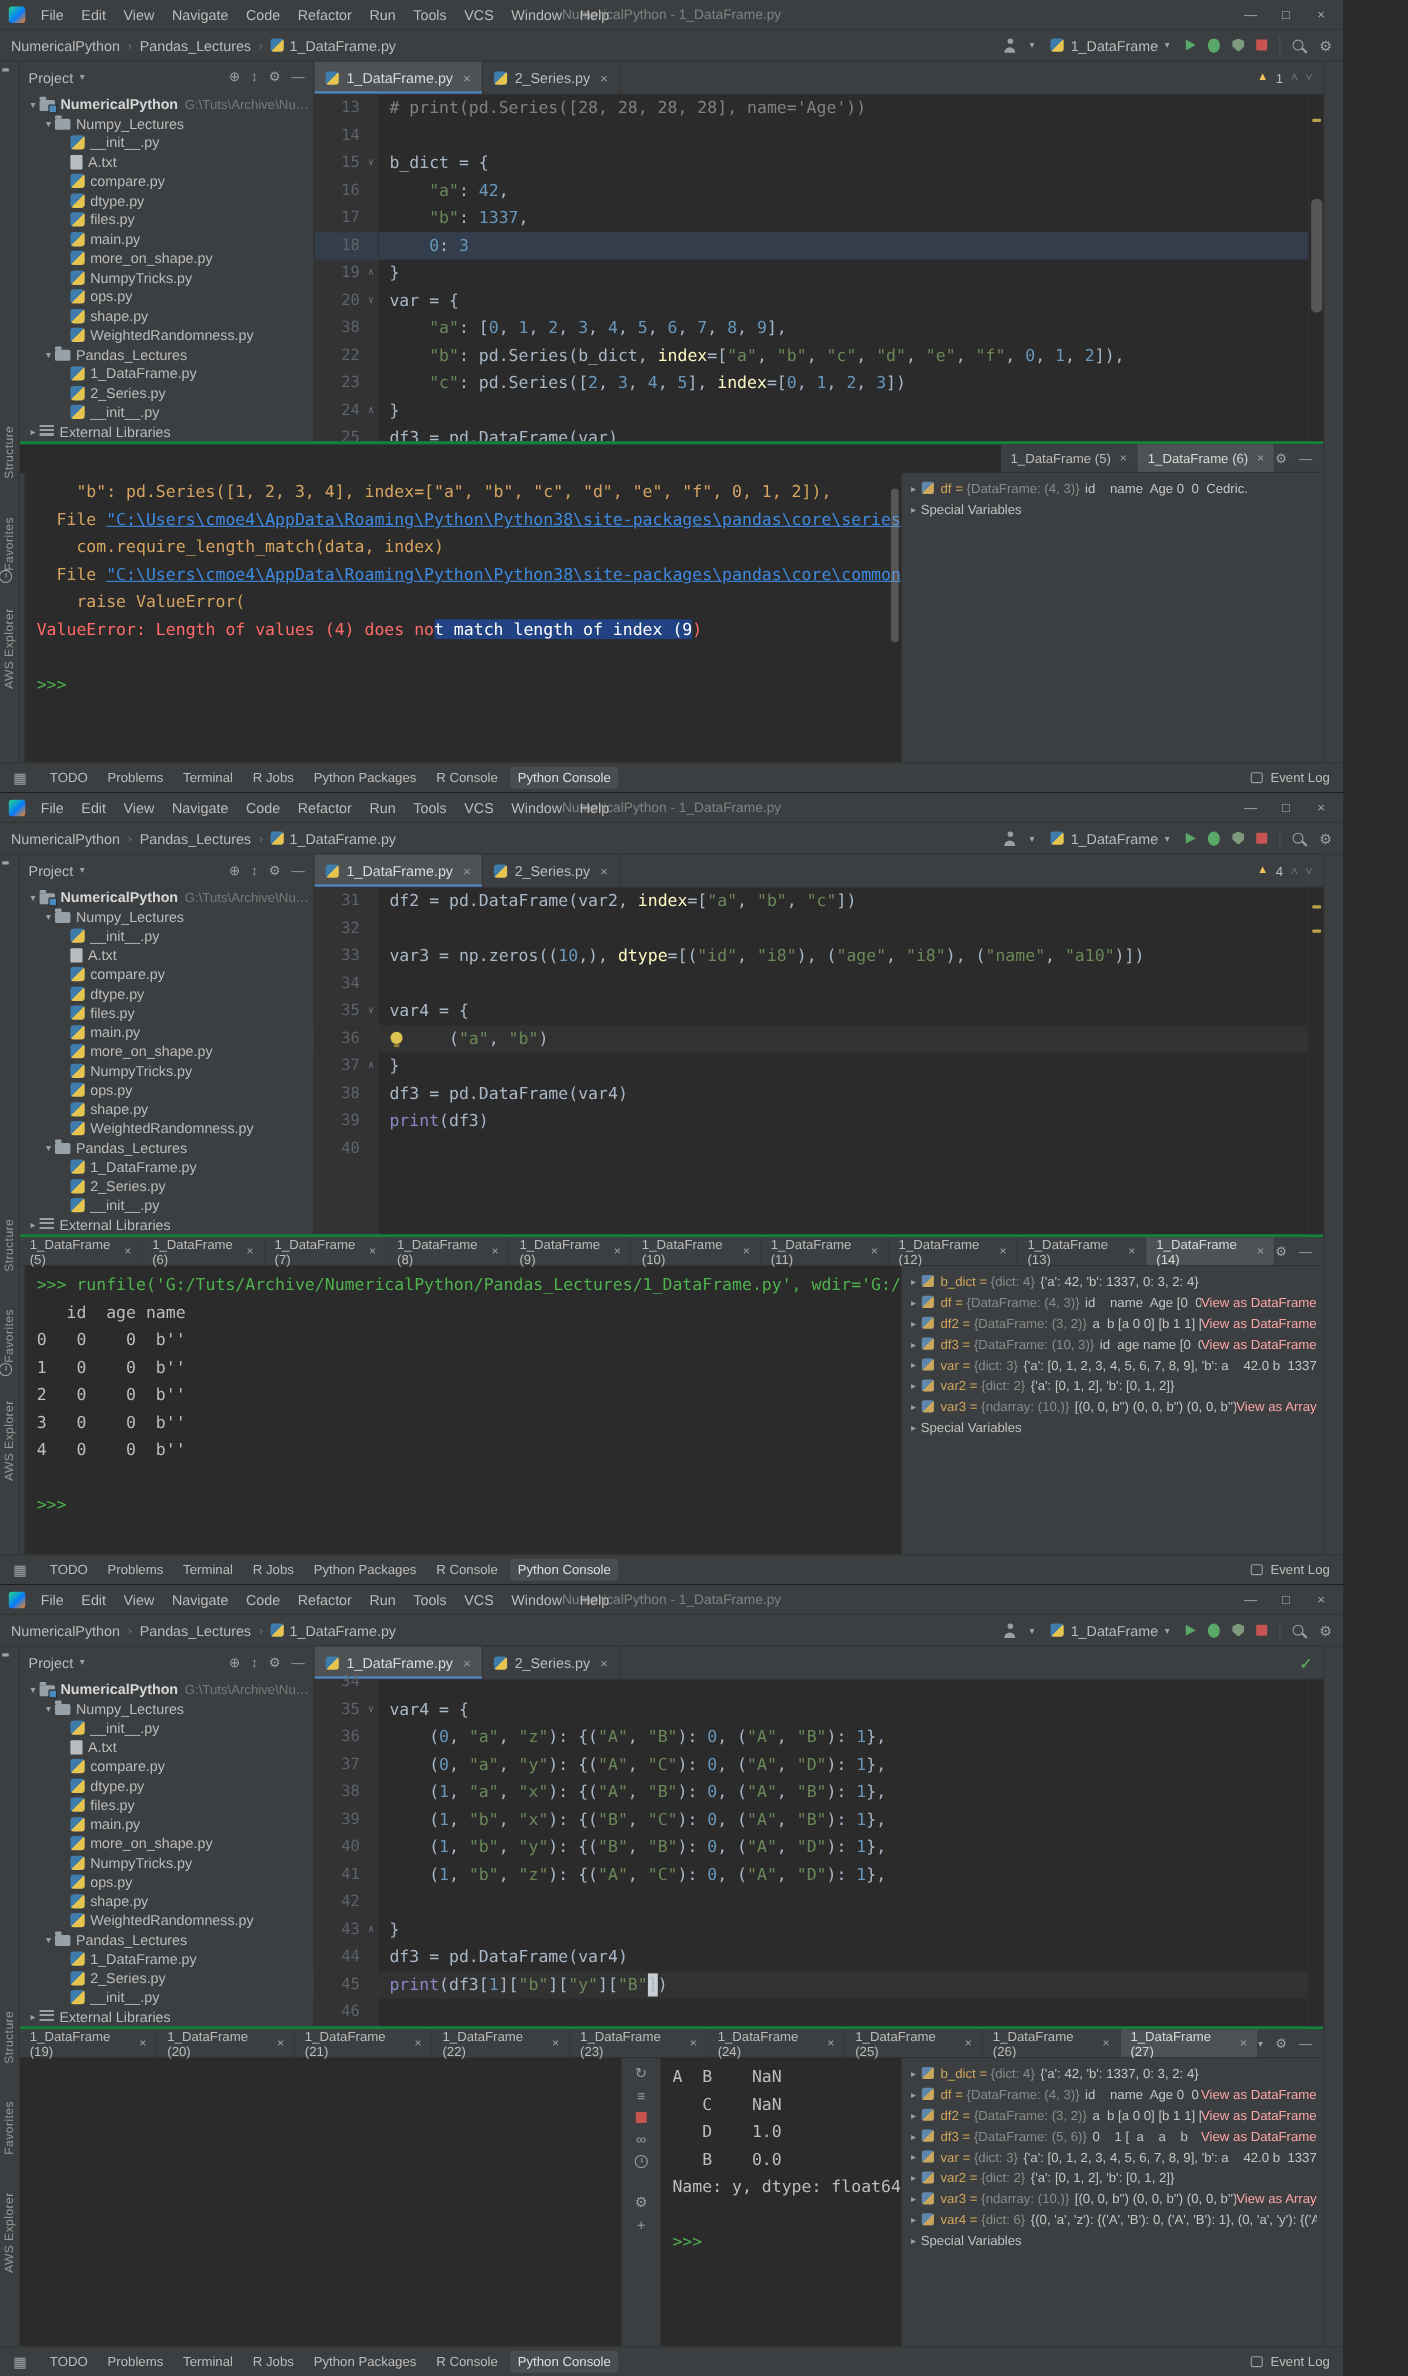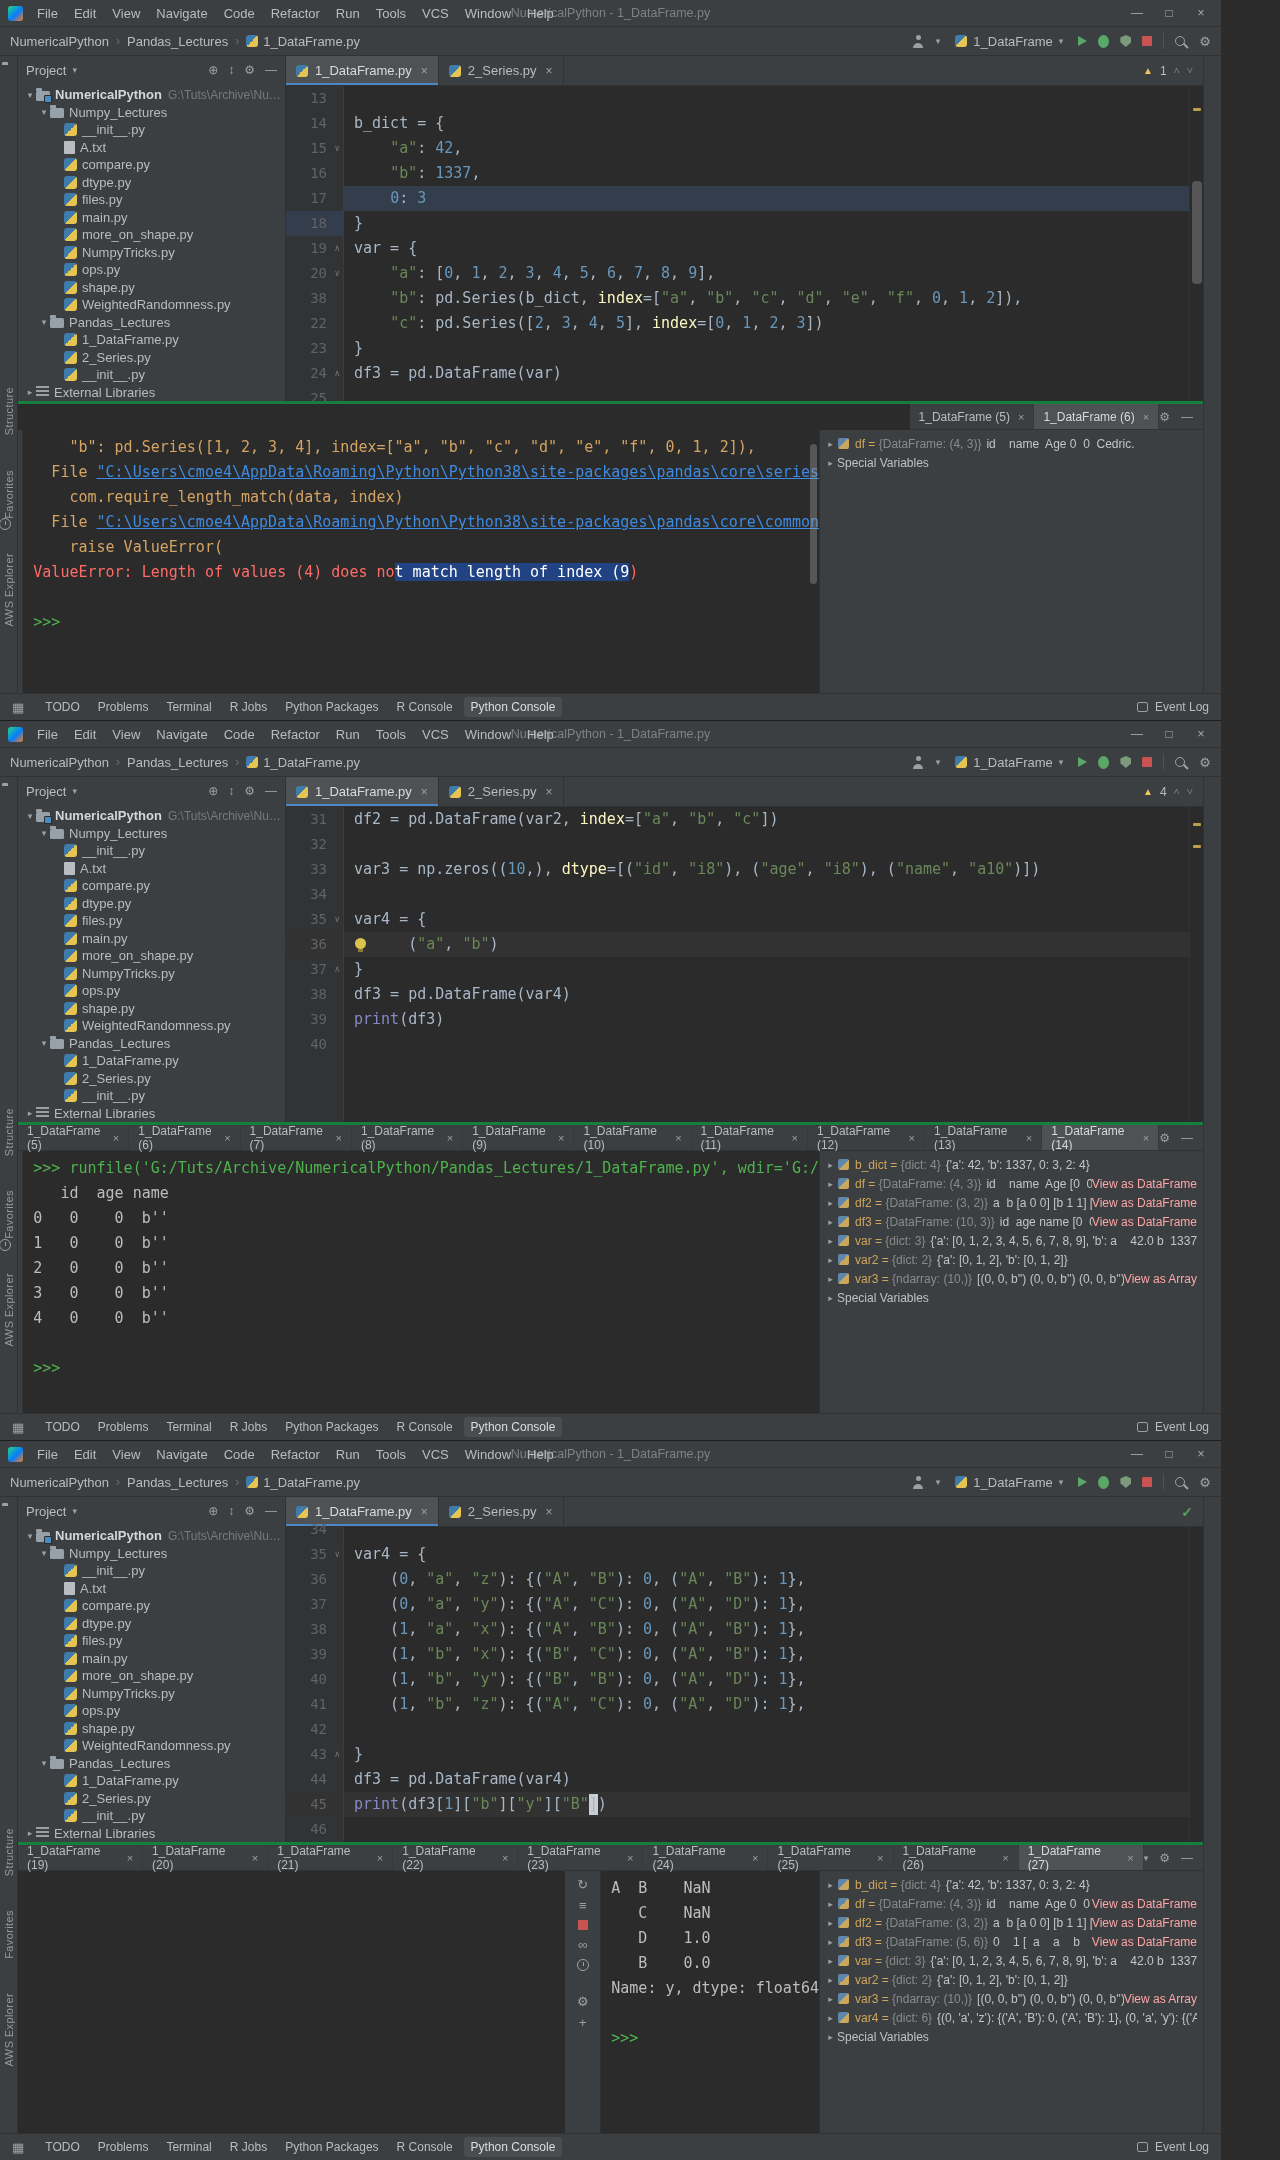"# print(pd.Series([28, 28, 28, 28]," div.code-line { html: none -> <div><span># print(pd.Series([28, 28, 28, 28], name='Age'))</span></div> }
